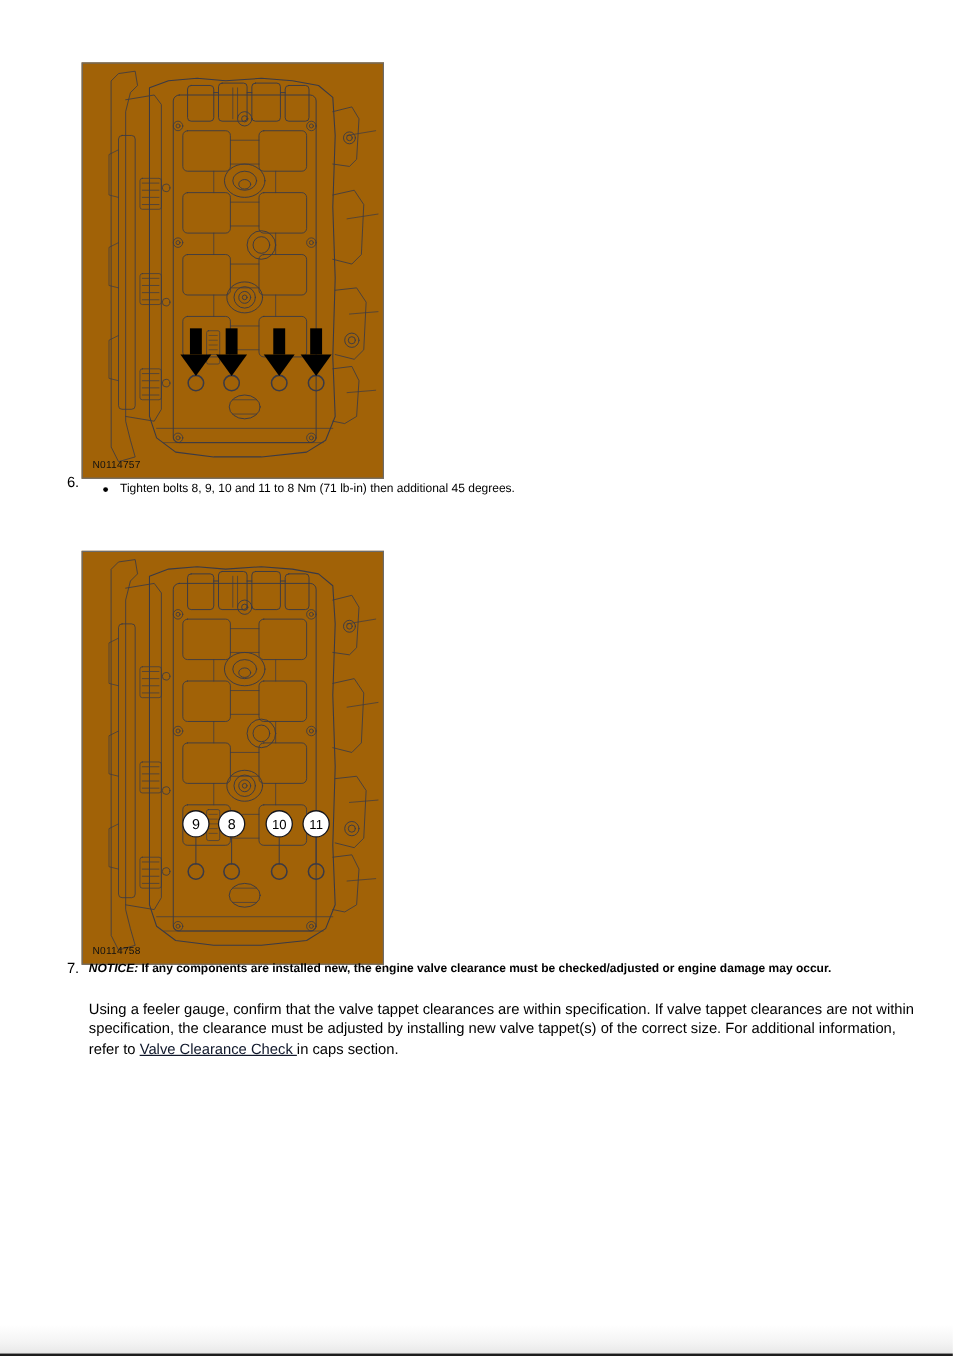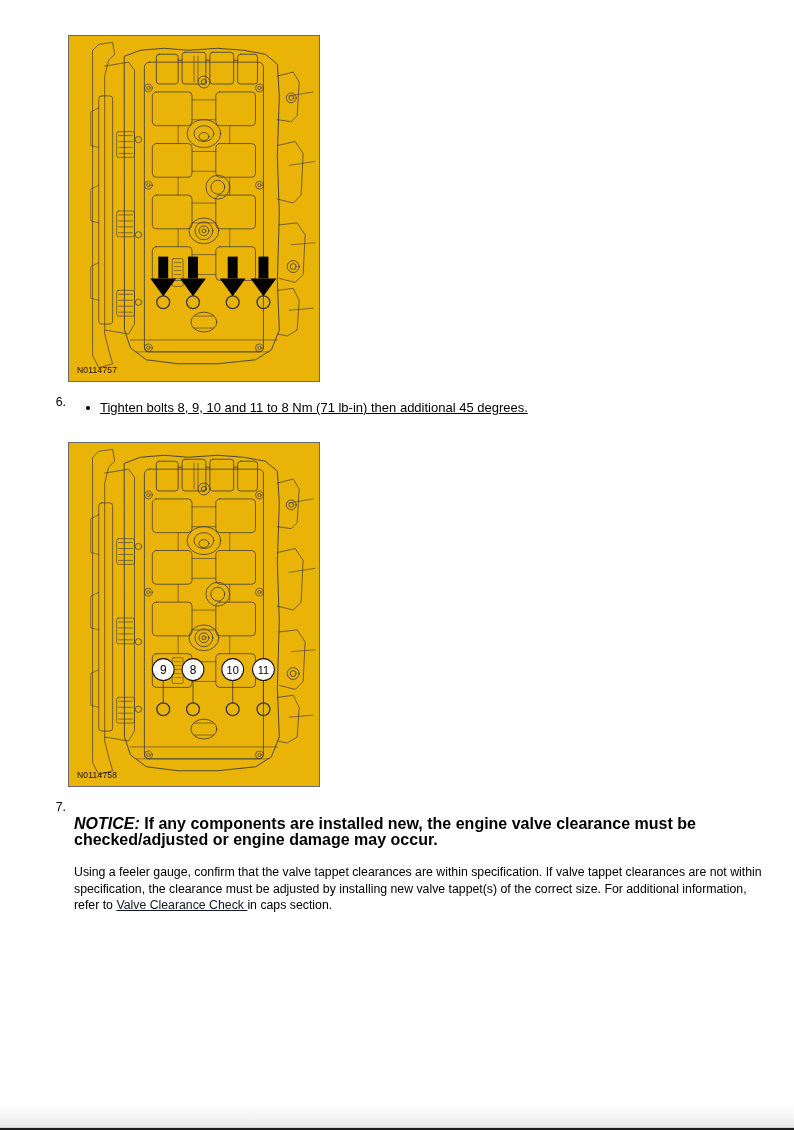"N0114757" .figure { background: #eab308 -> #a16207; margin-top: none -> 17px }
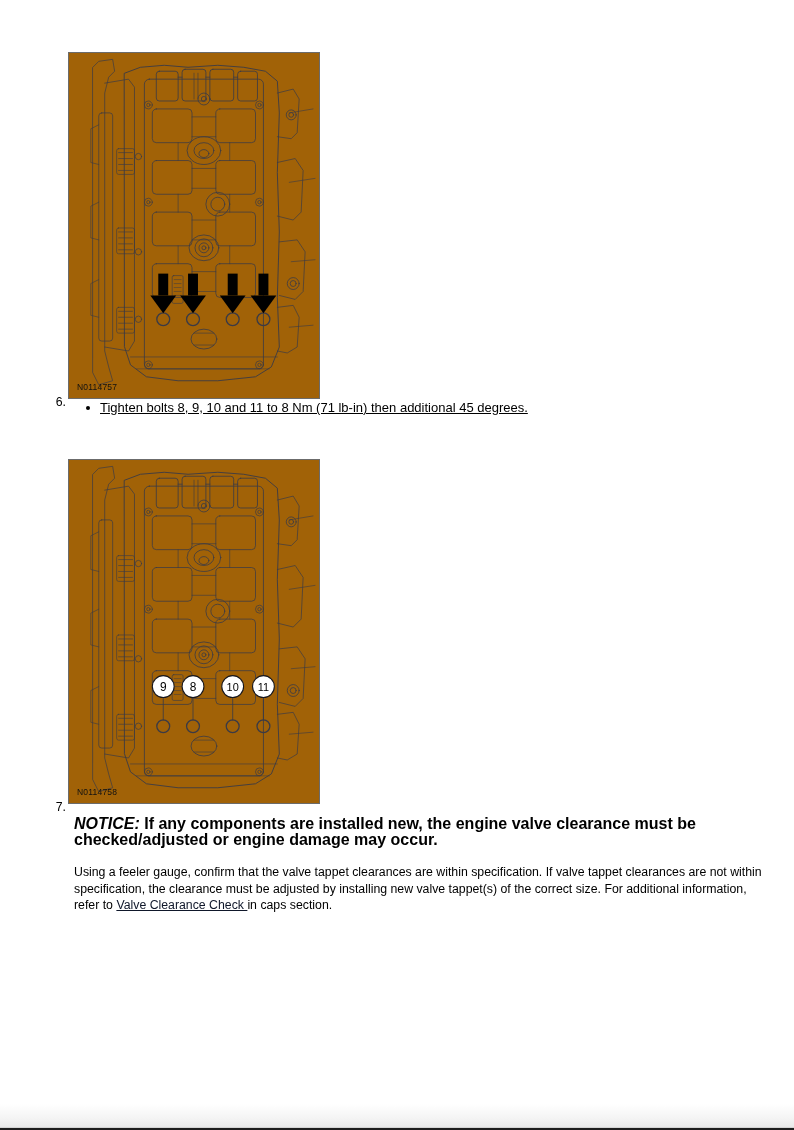"Tighten bolts 8, 9, 10" .bullet-list li { font-size: 13px -> 10px; text-decoration: underline -> none }
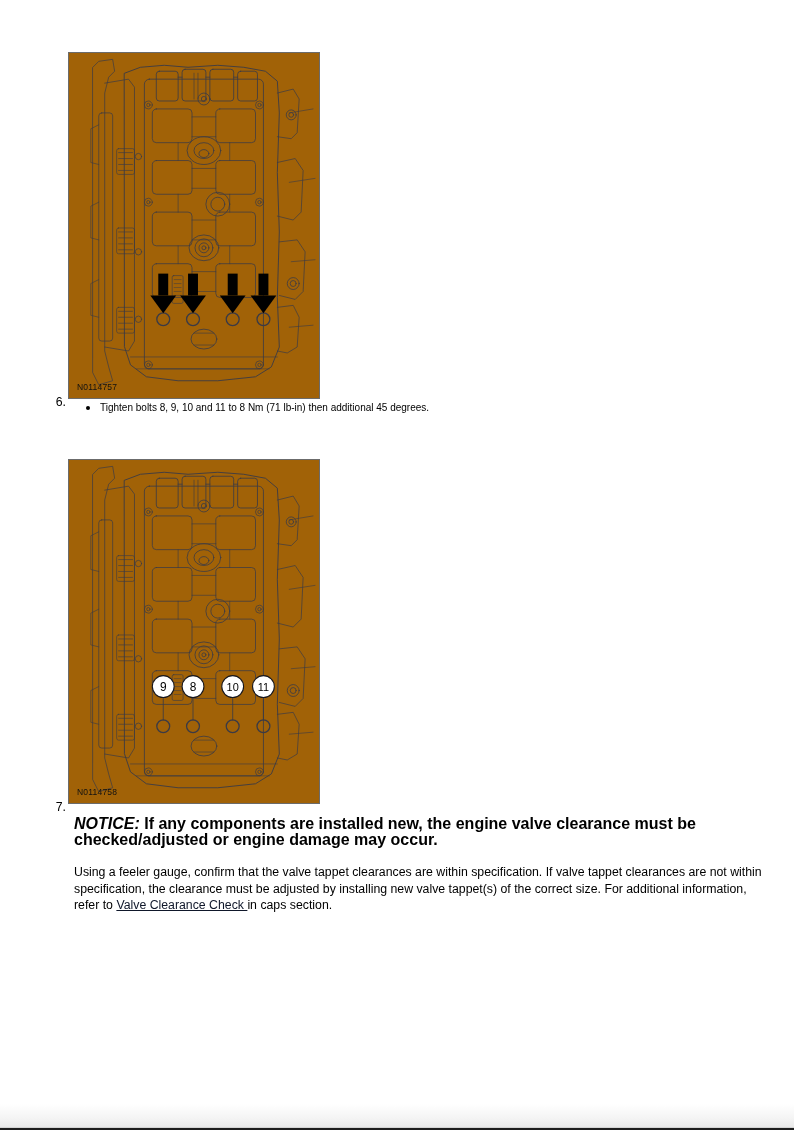"NOTICE: If any components are" .notice-line { font-size: 16px -> 10px; margin-top: 16px -> none }
